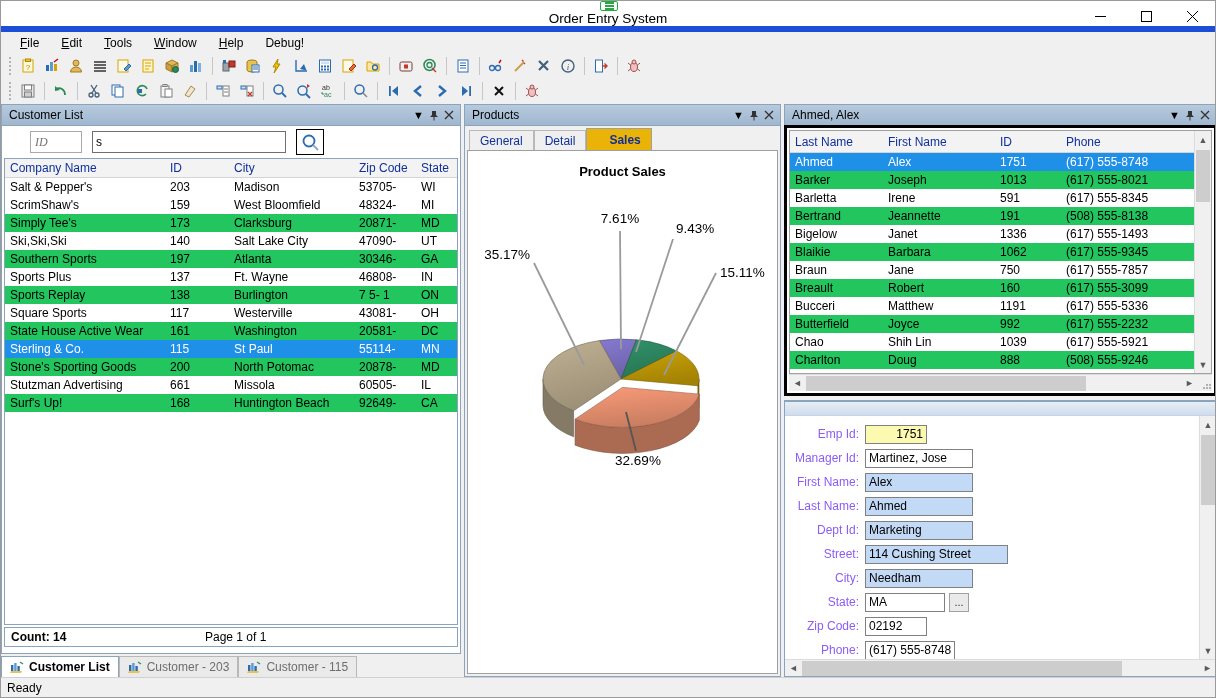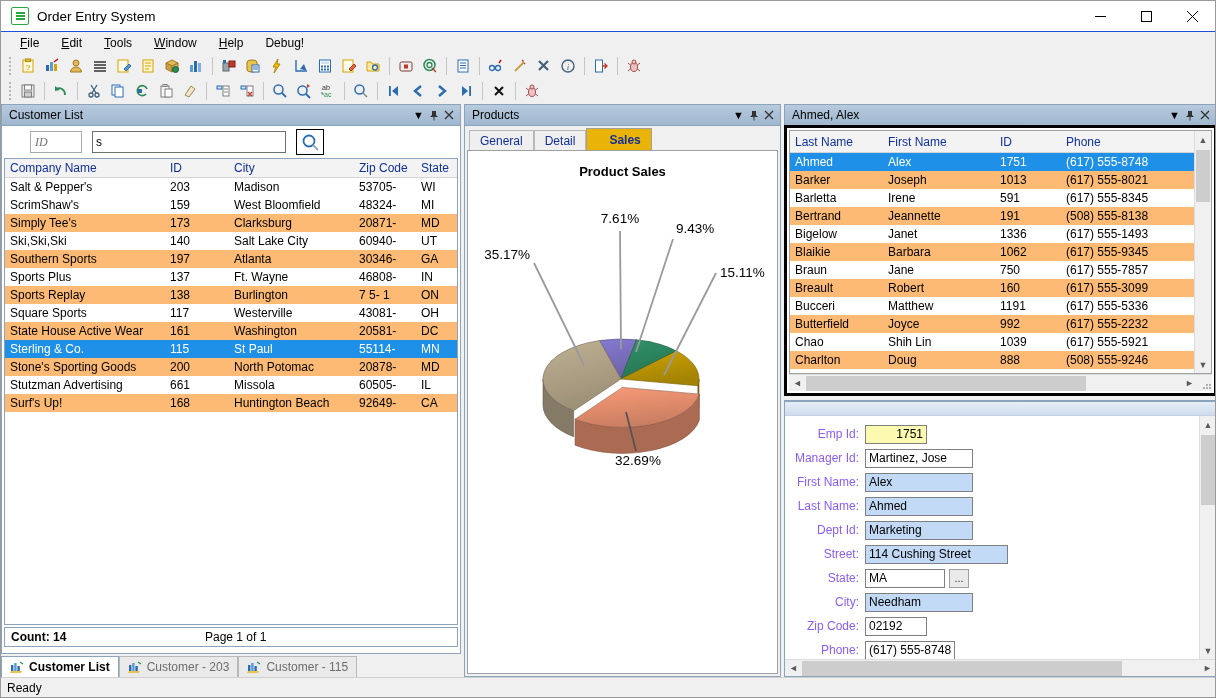"Order Entry System" .titlebar { border-bottom: 1px solid #1d4ed8 -> 6px solid #1d4ed8; flex-direction: none -> column }
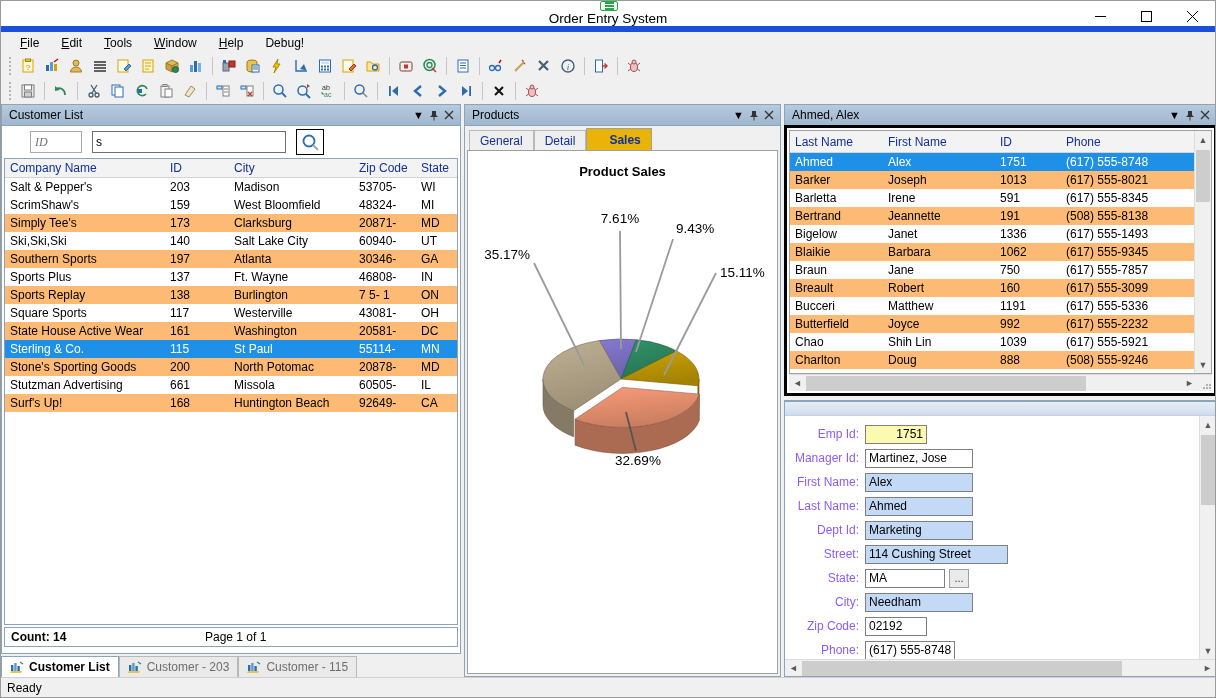"Barker" .grow.alt { background: #fdba74 -> #22c55e }
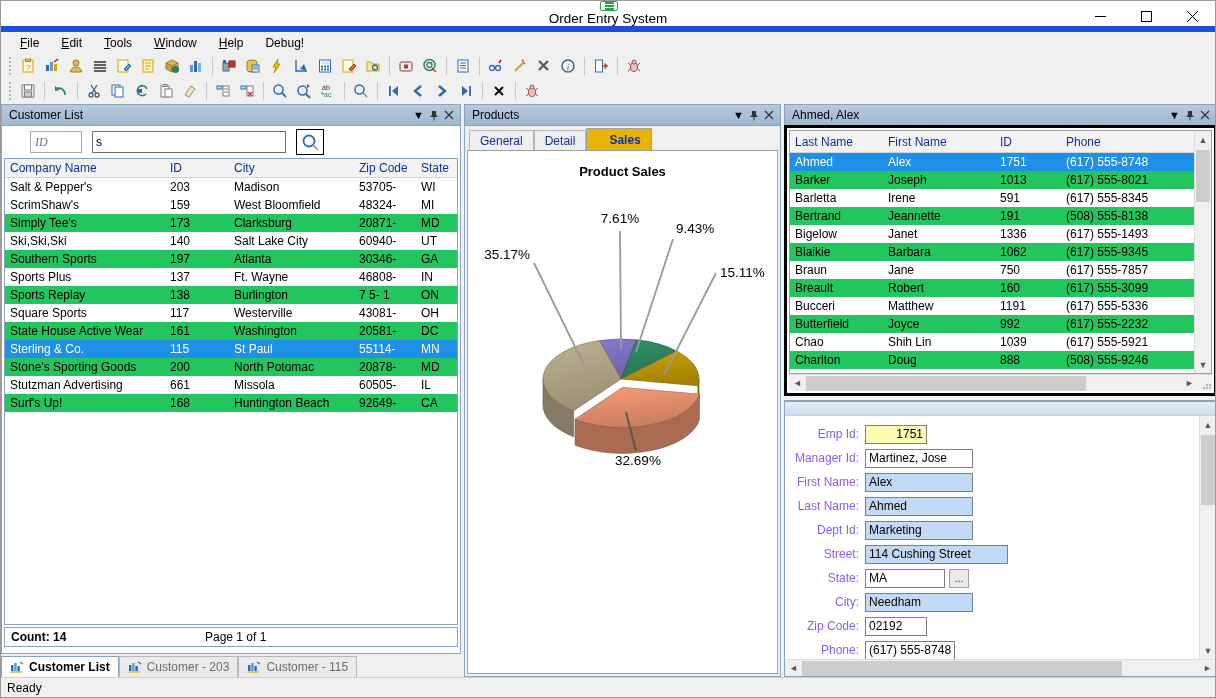"60940-" div.cust-c3 { text: 60940- -> 47090- }
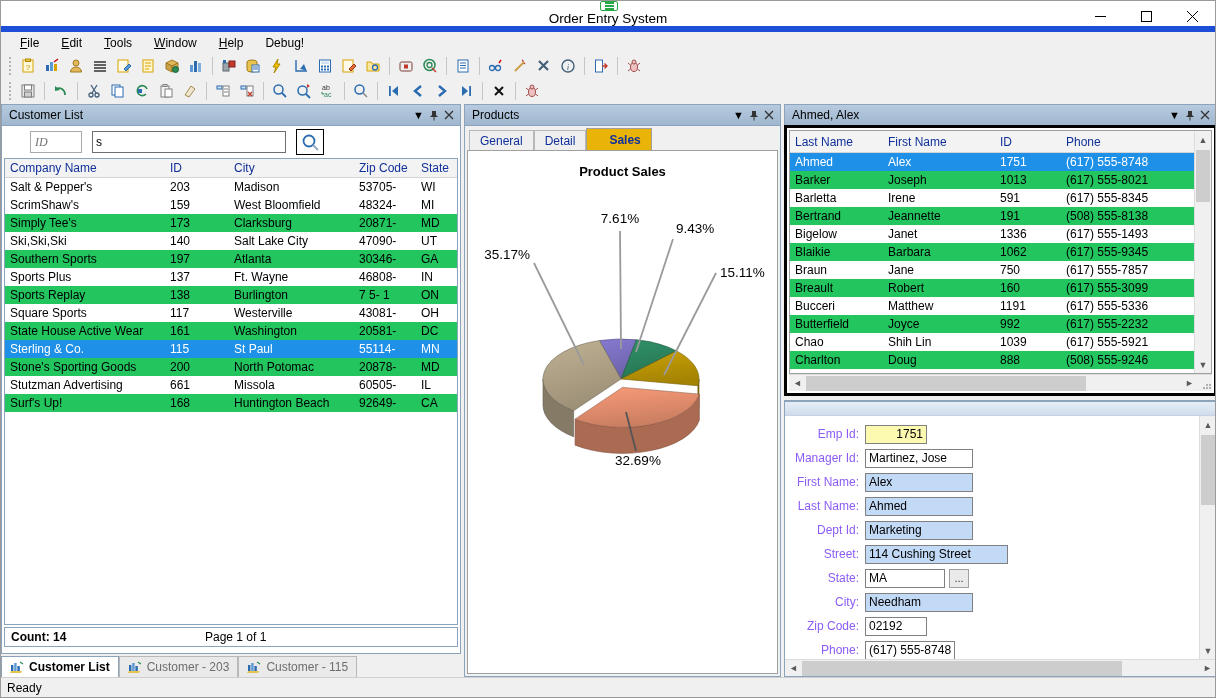"State:" div.frow { order: before "City:" -> after "City:" }
